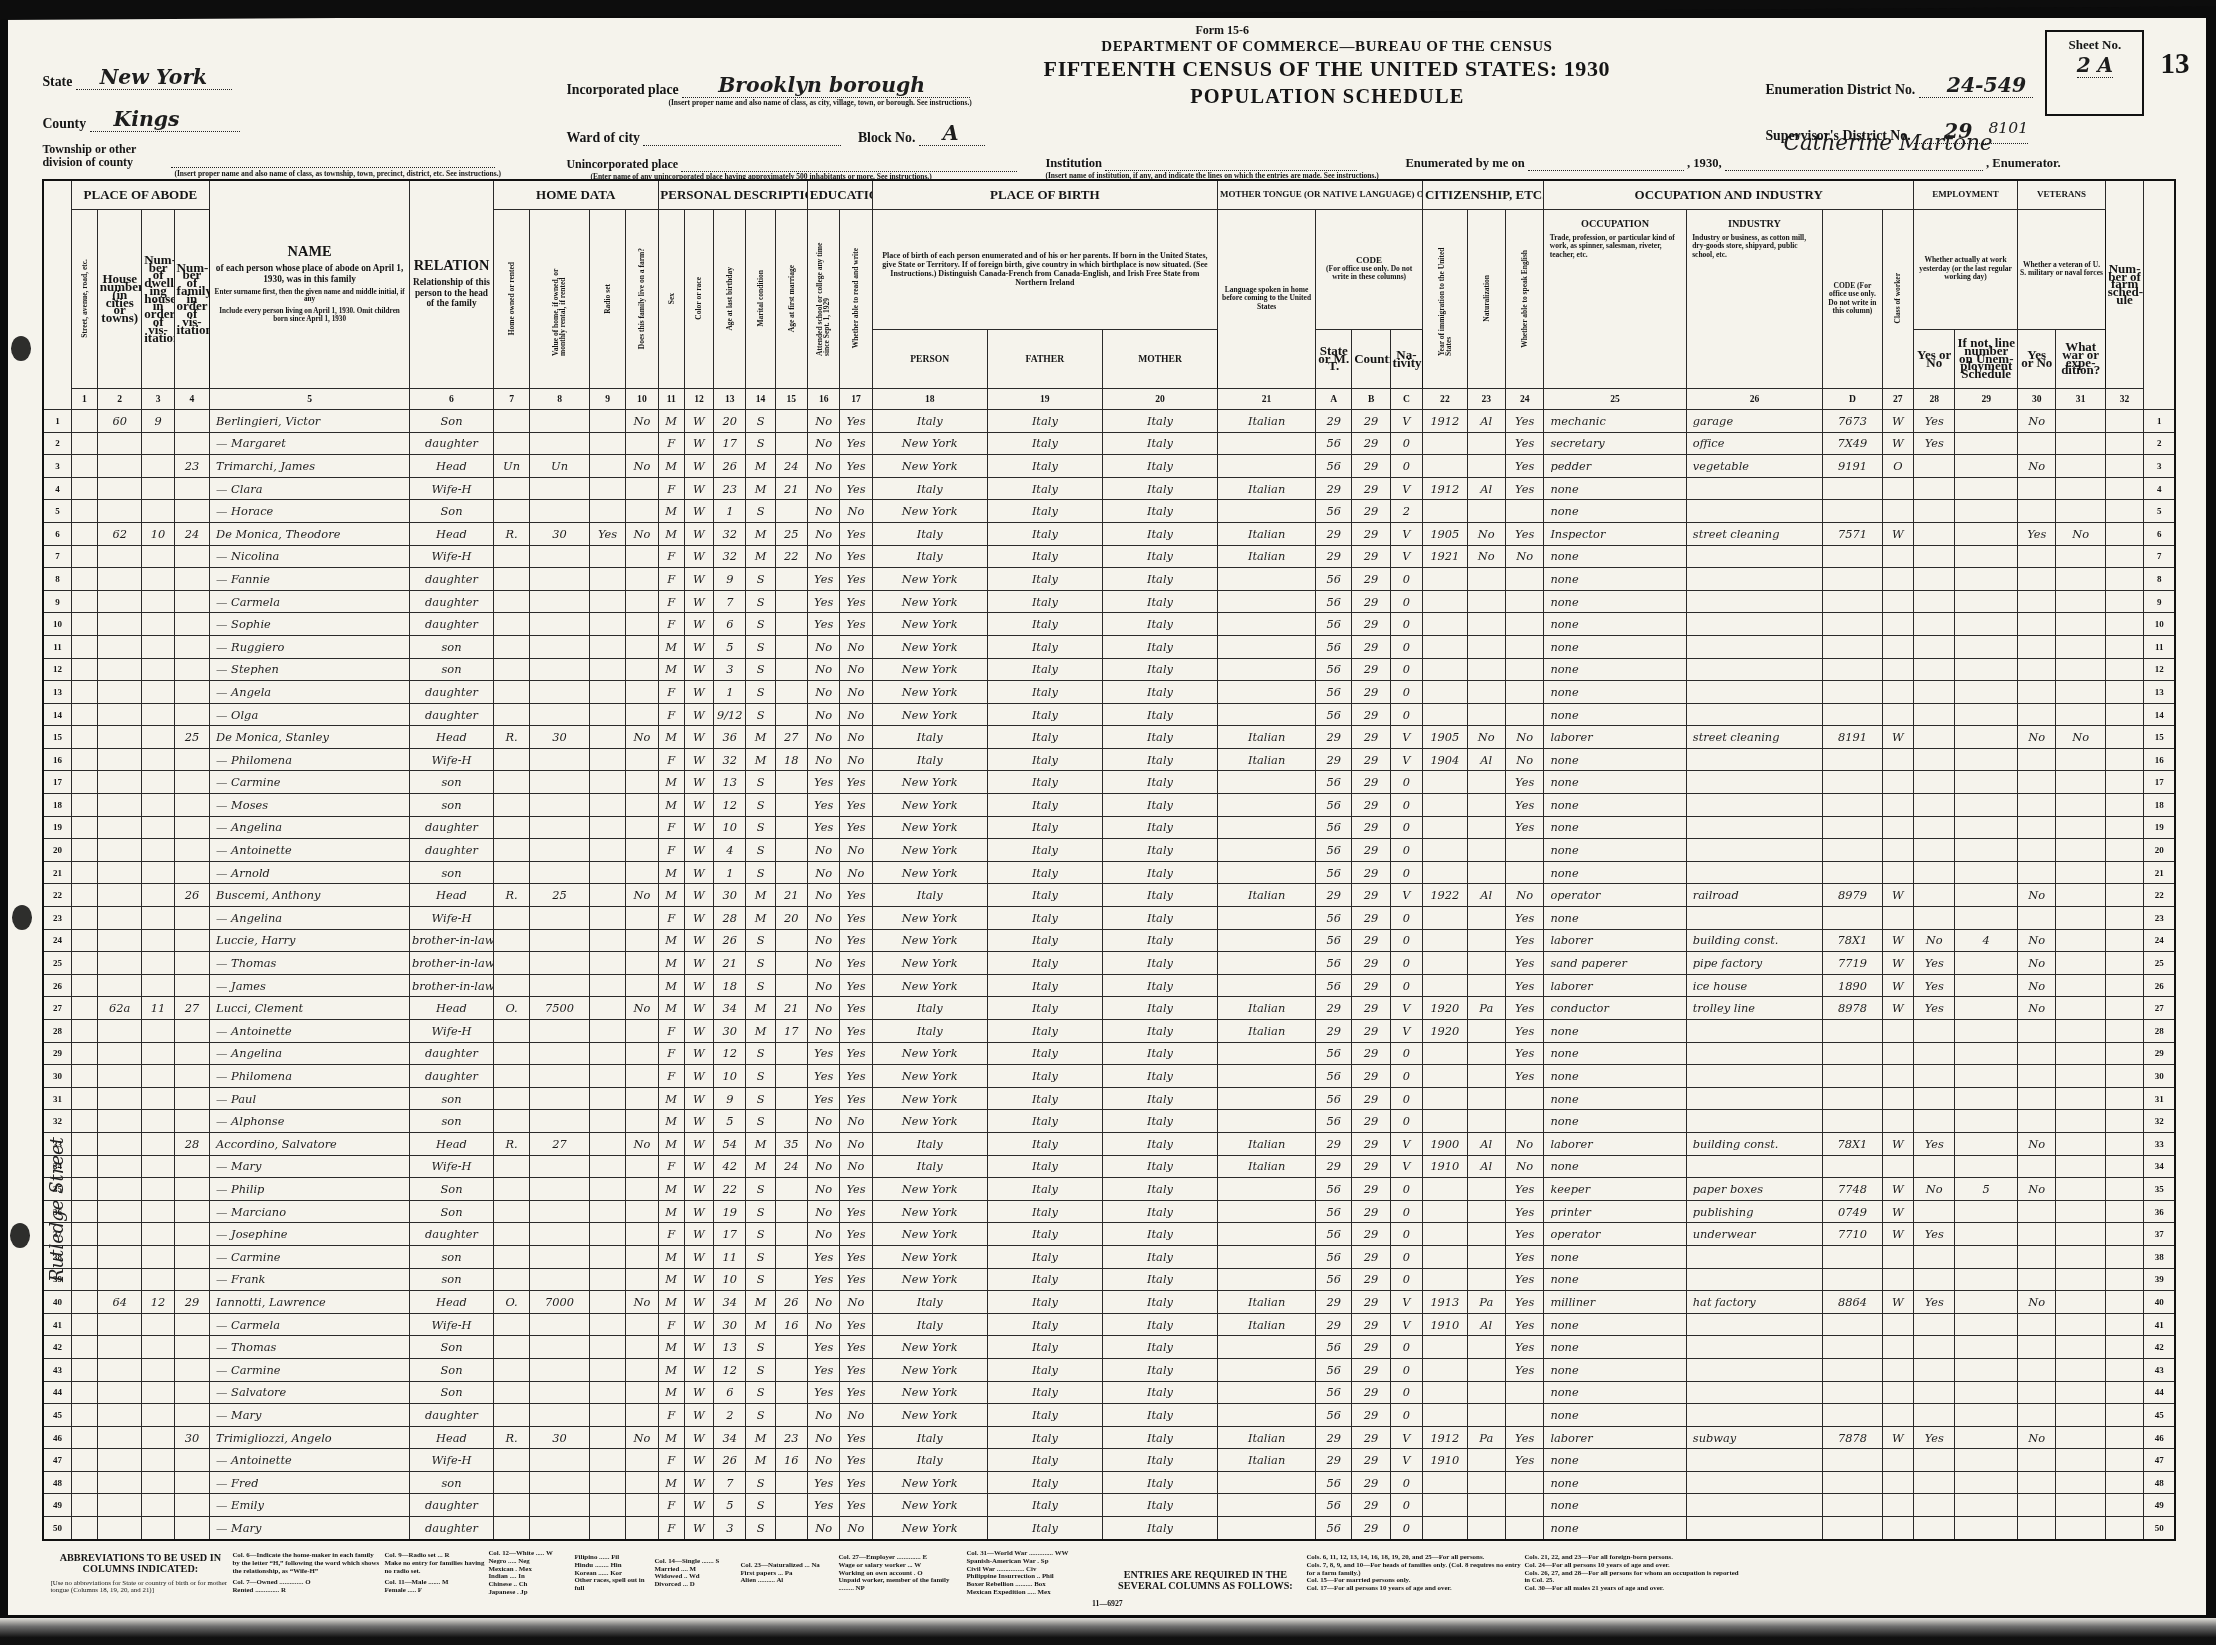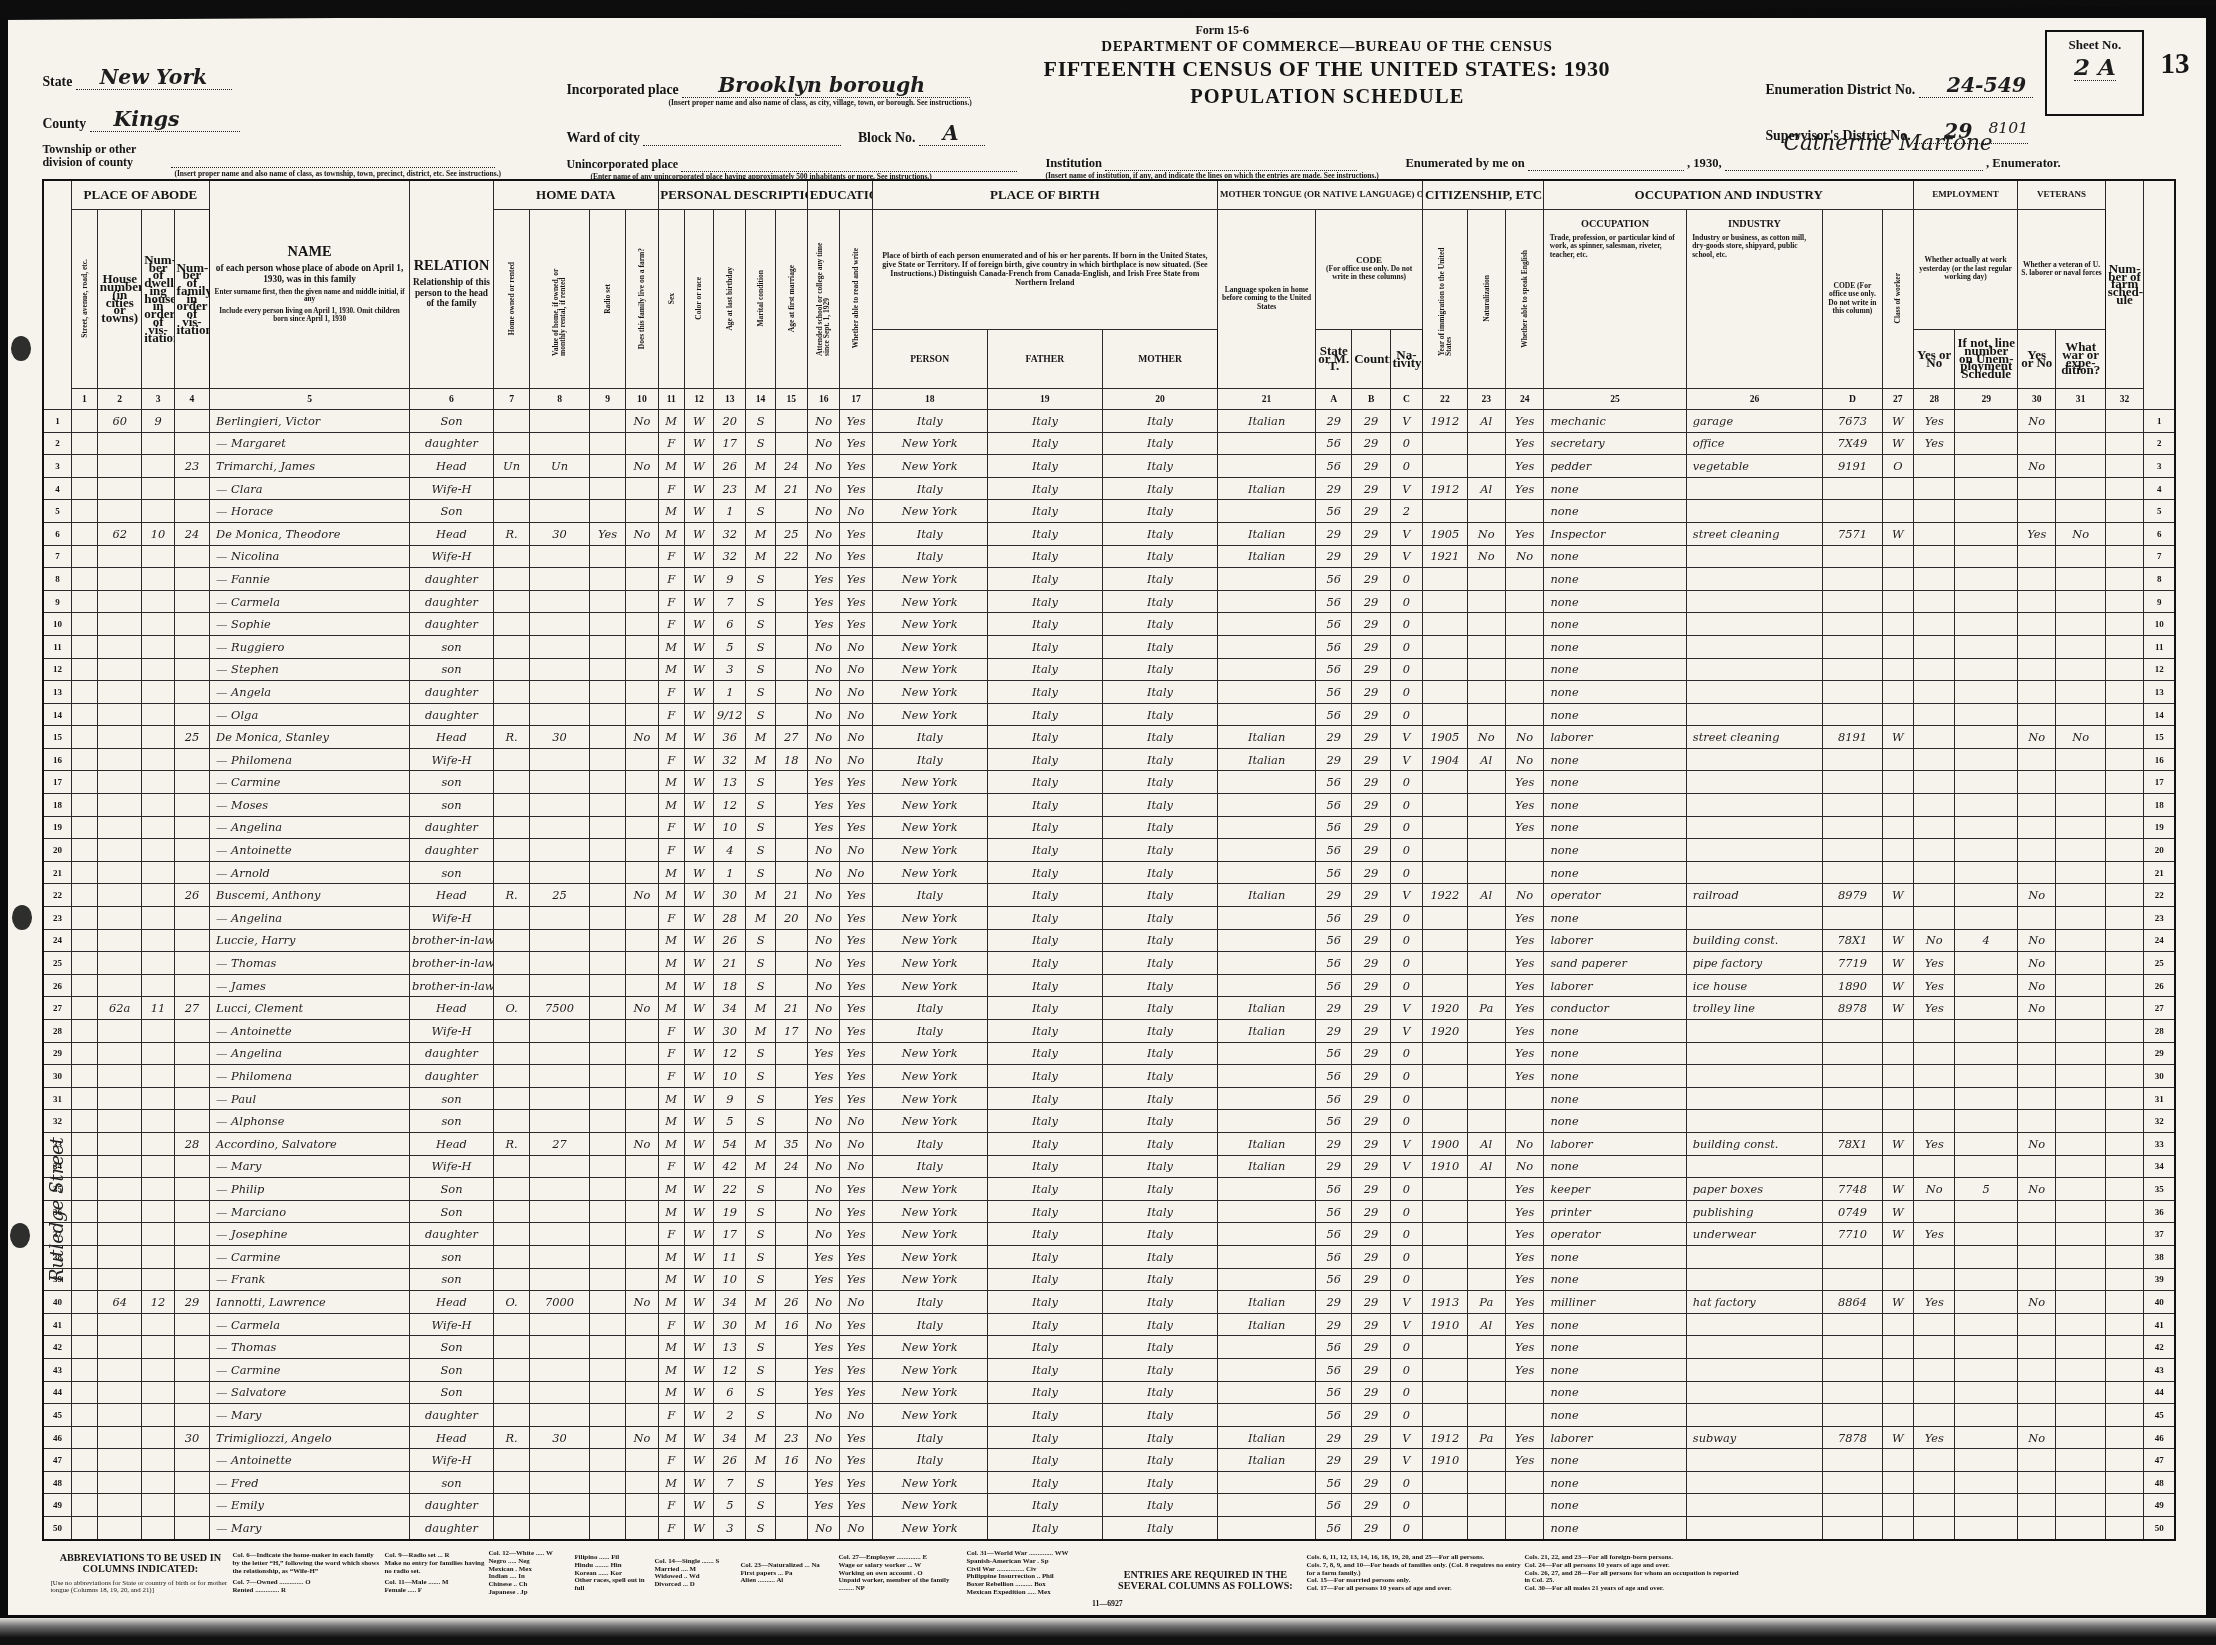"2 A" #sheetbox .val { font-size: 23px -> 20px }
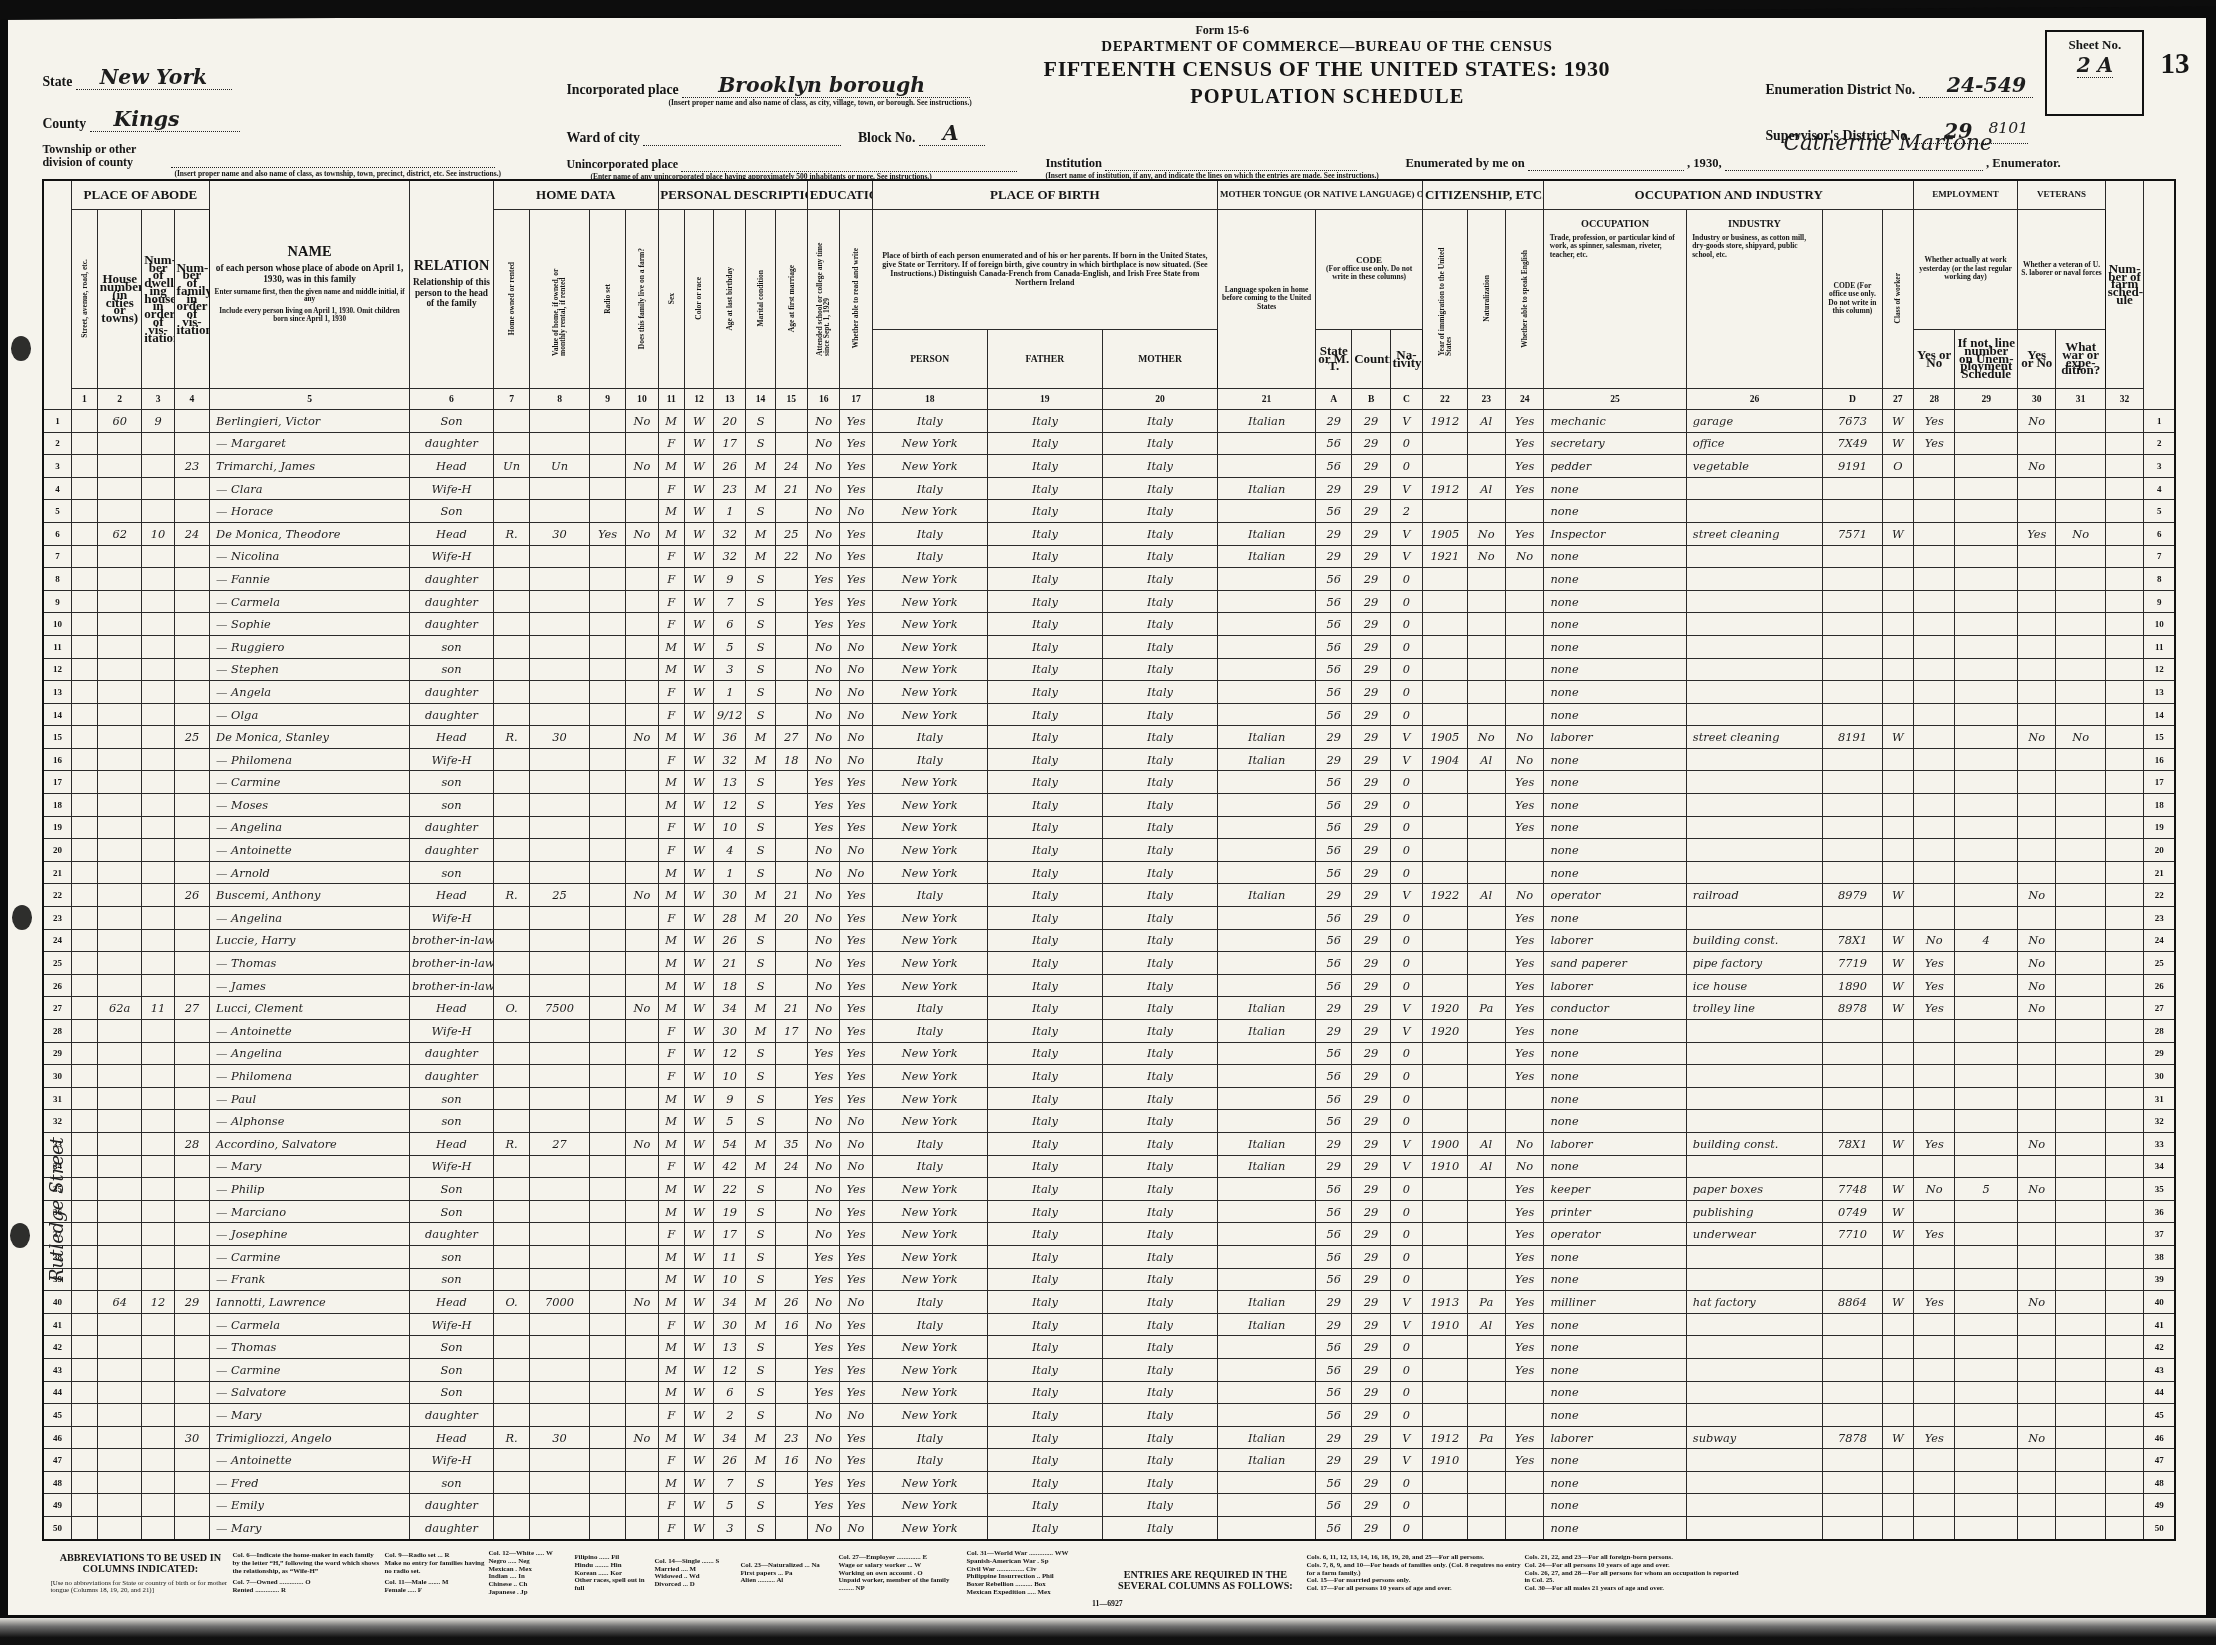"Whether a vet­eran of U." th.hl { text: laborer -> military }
